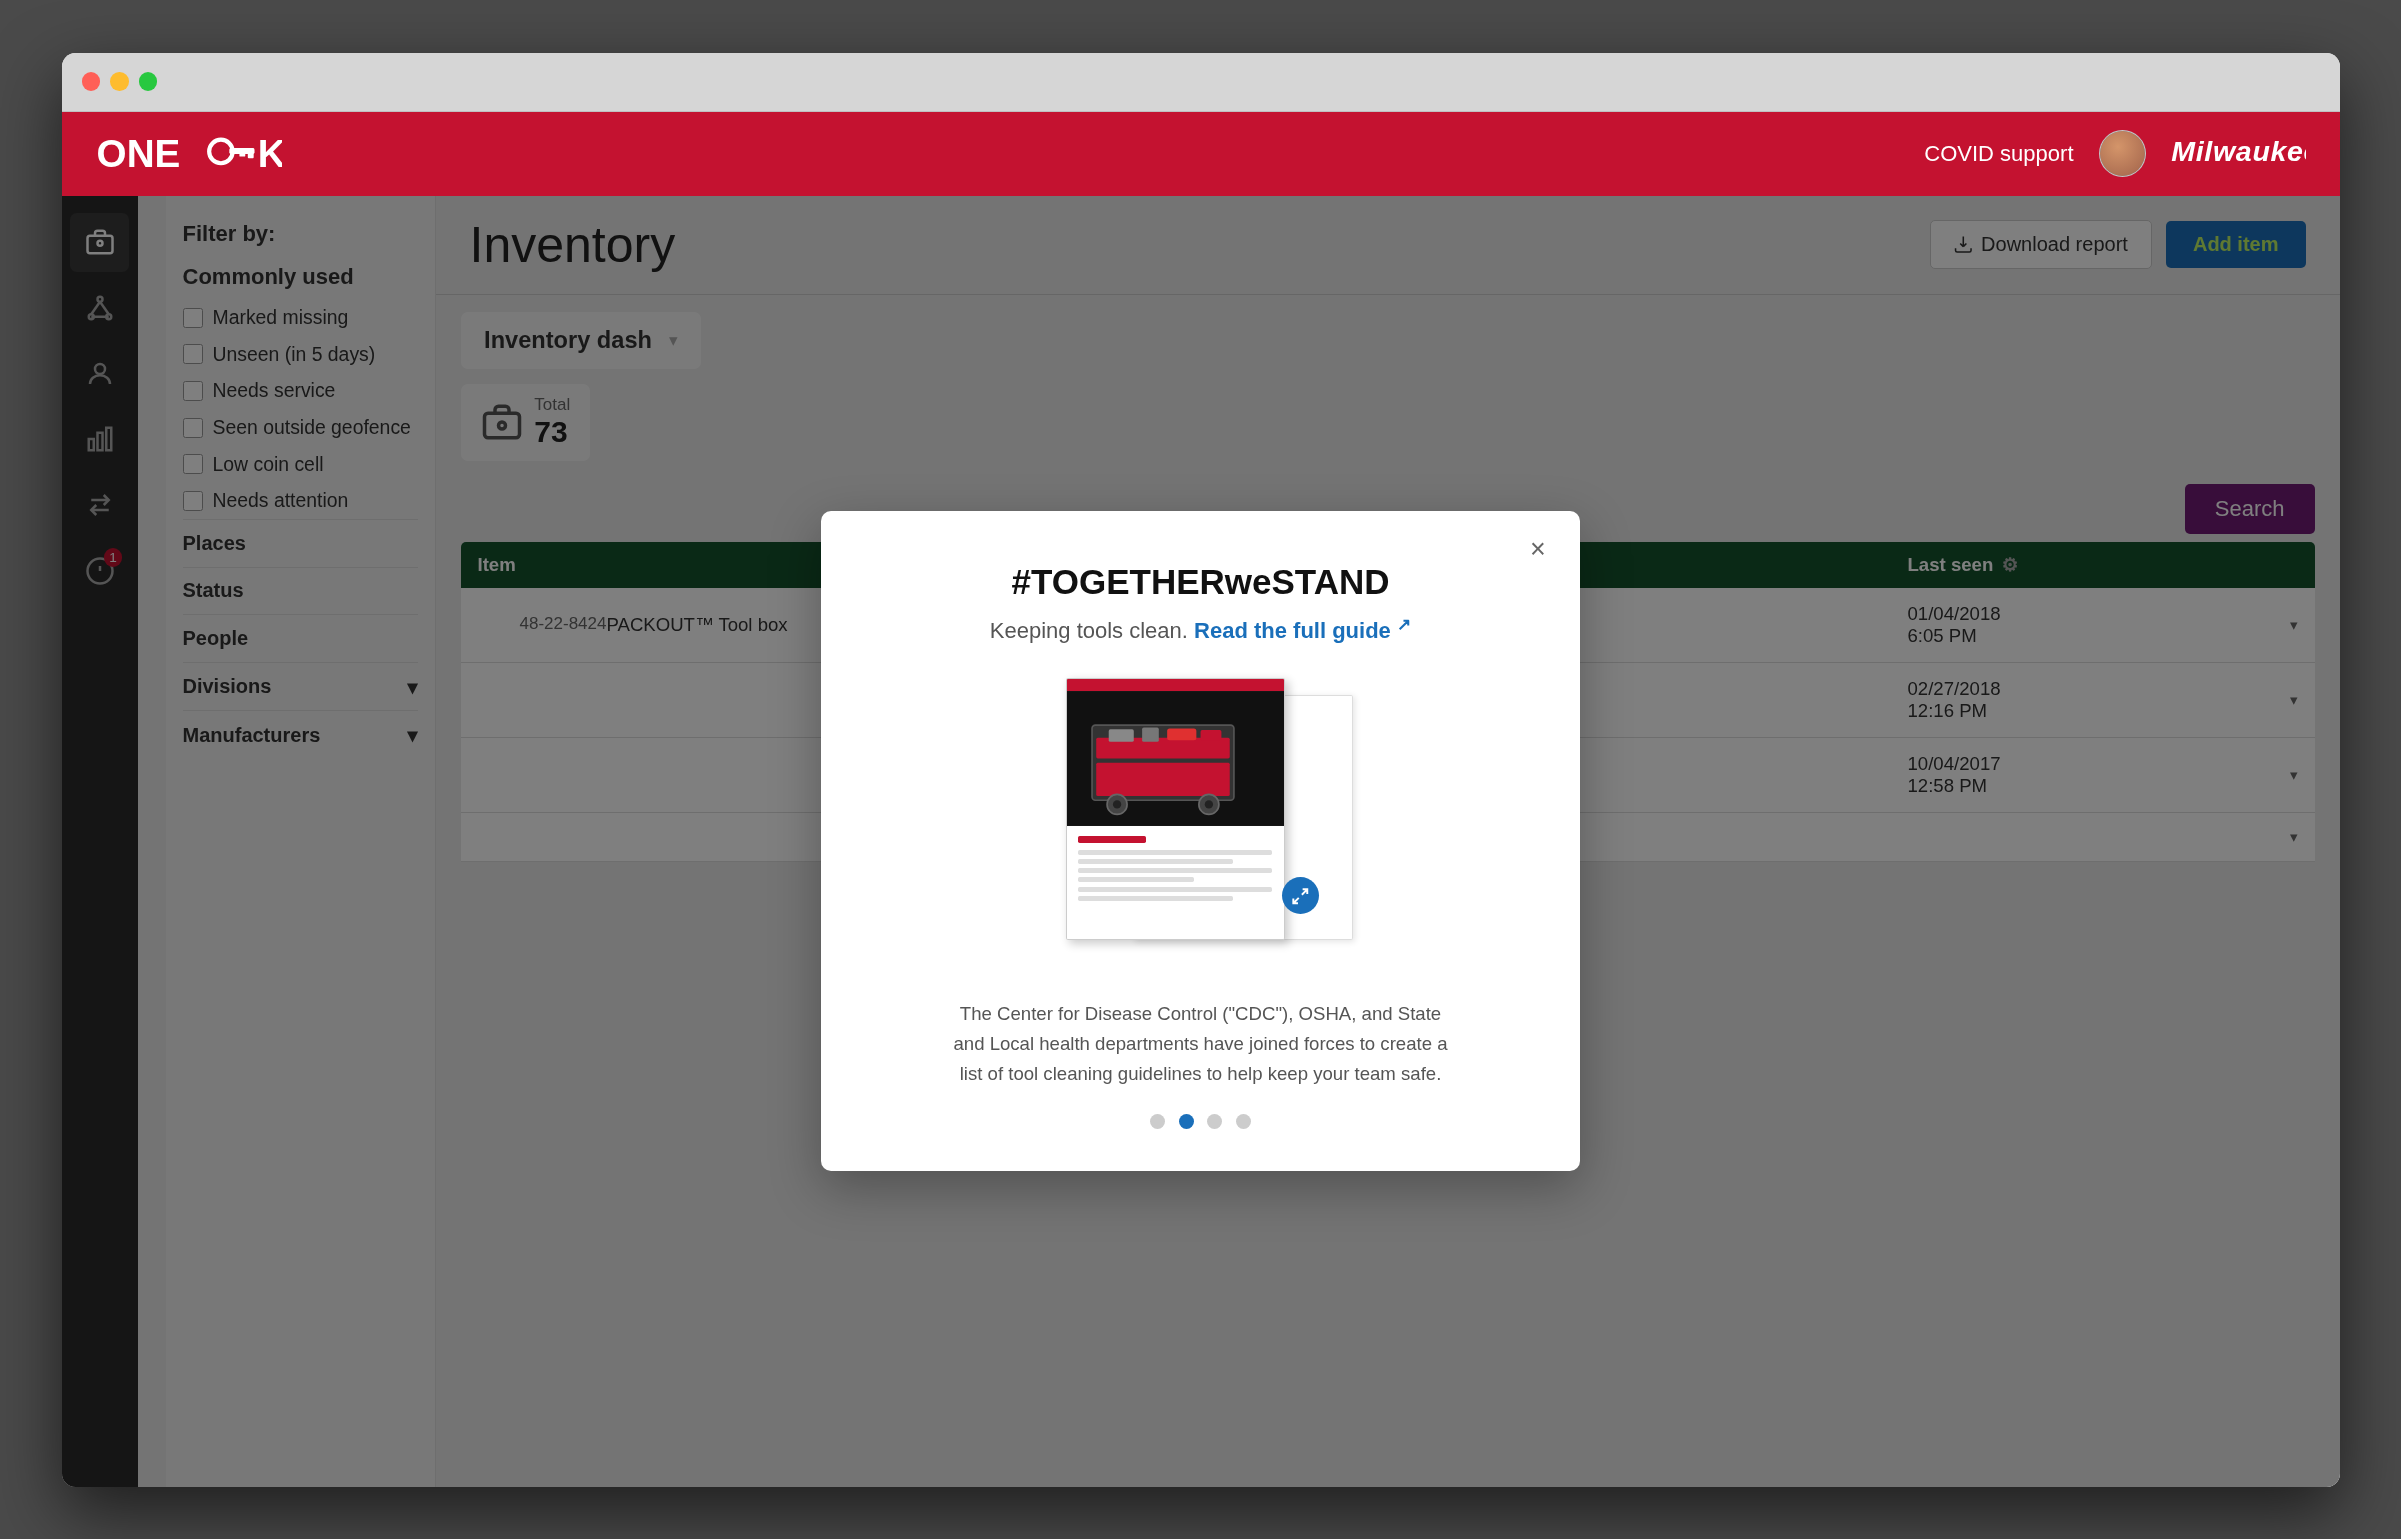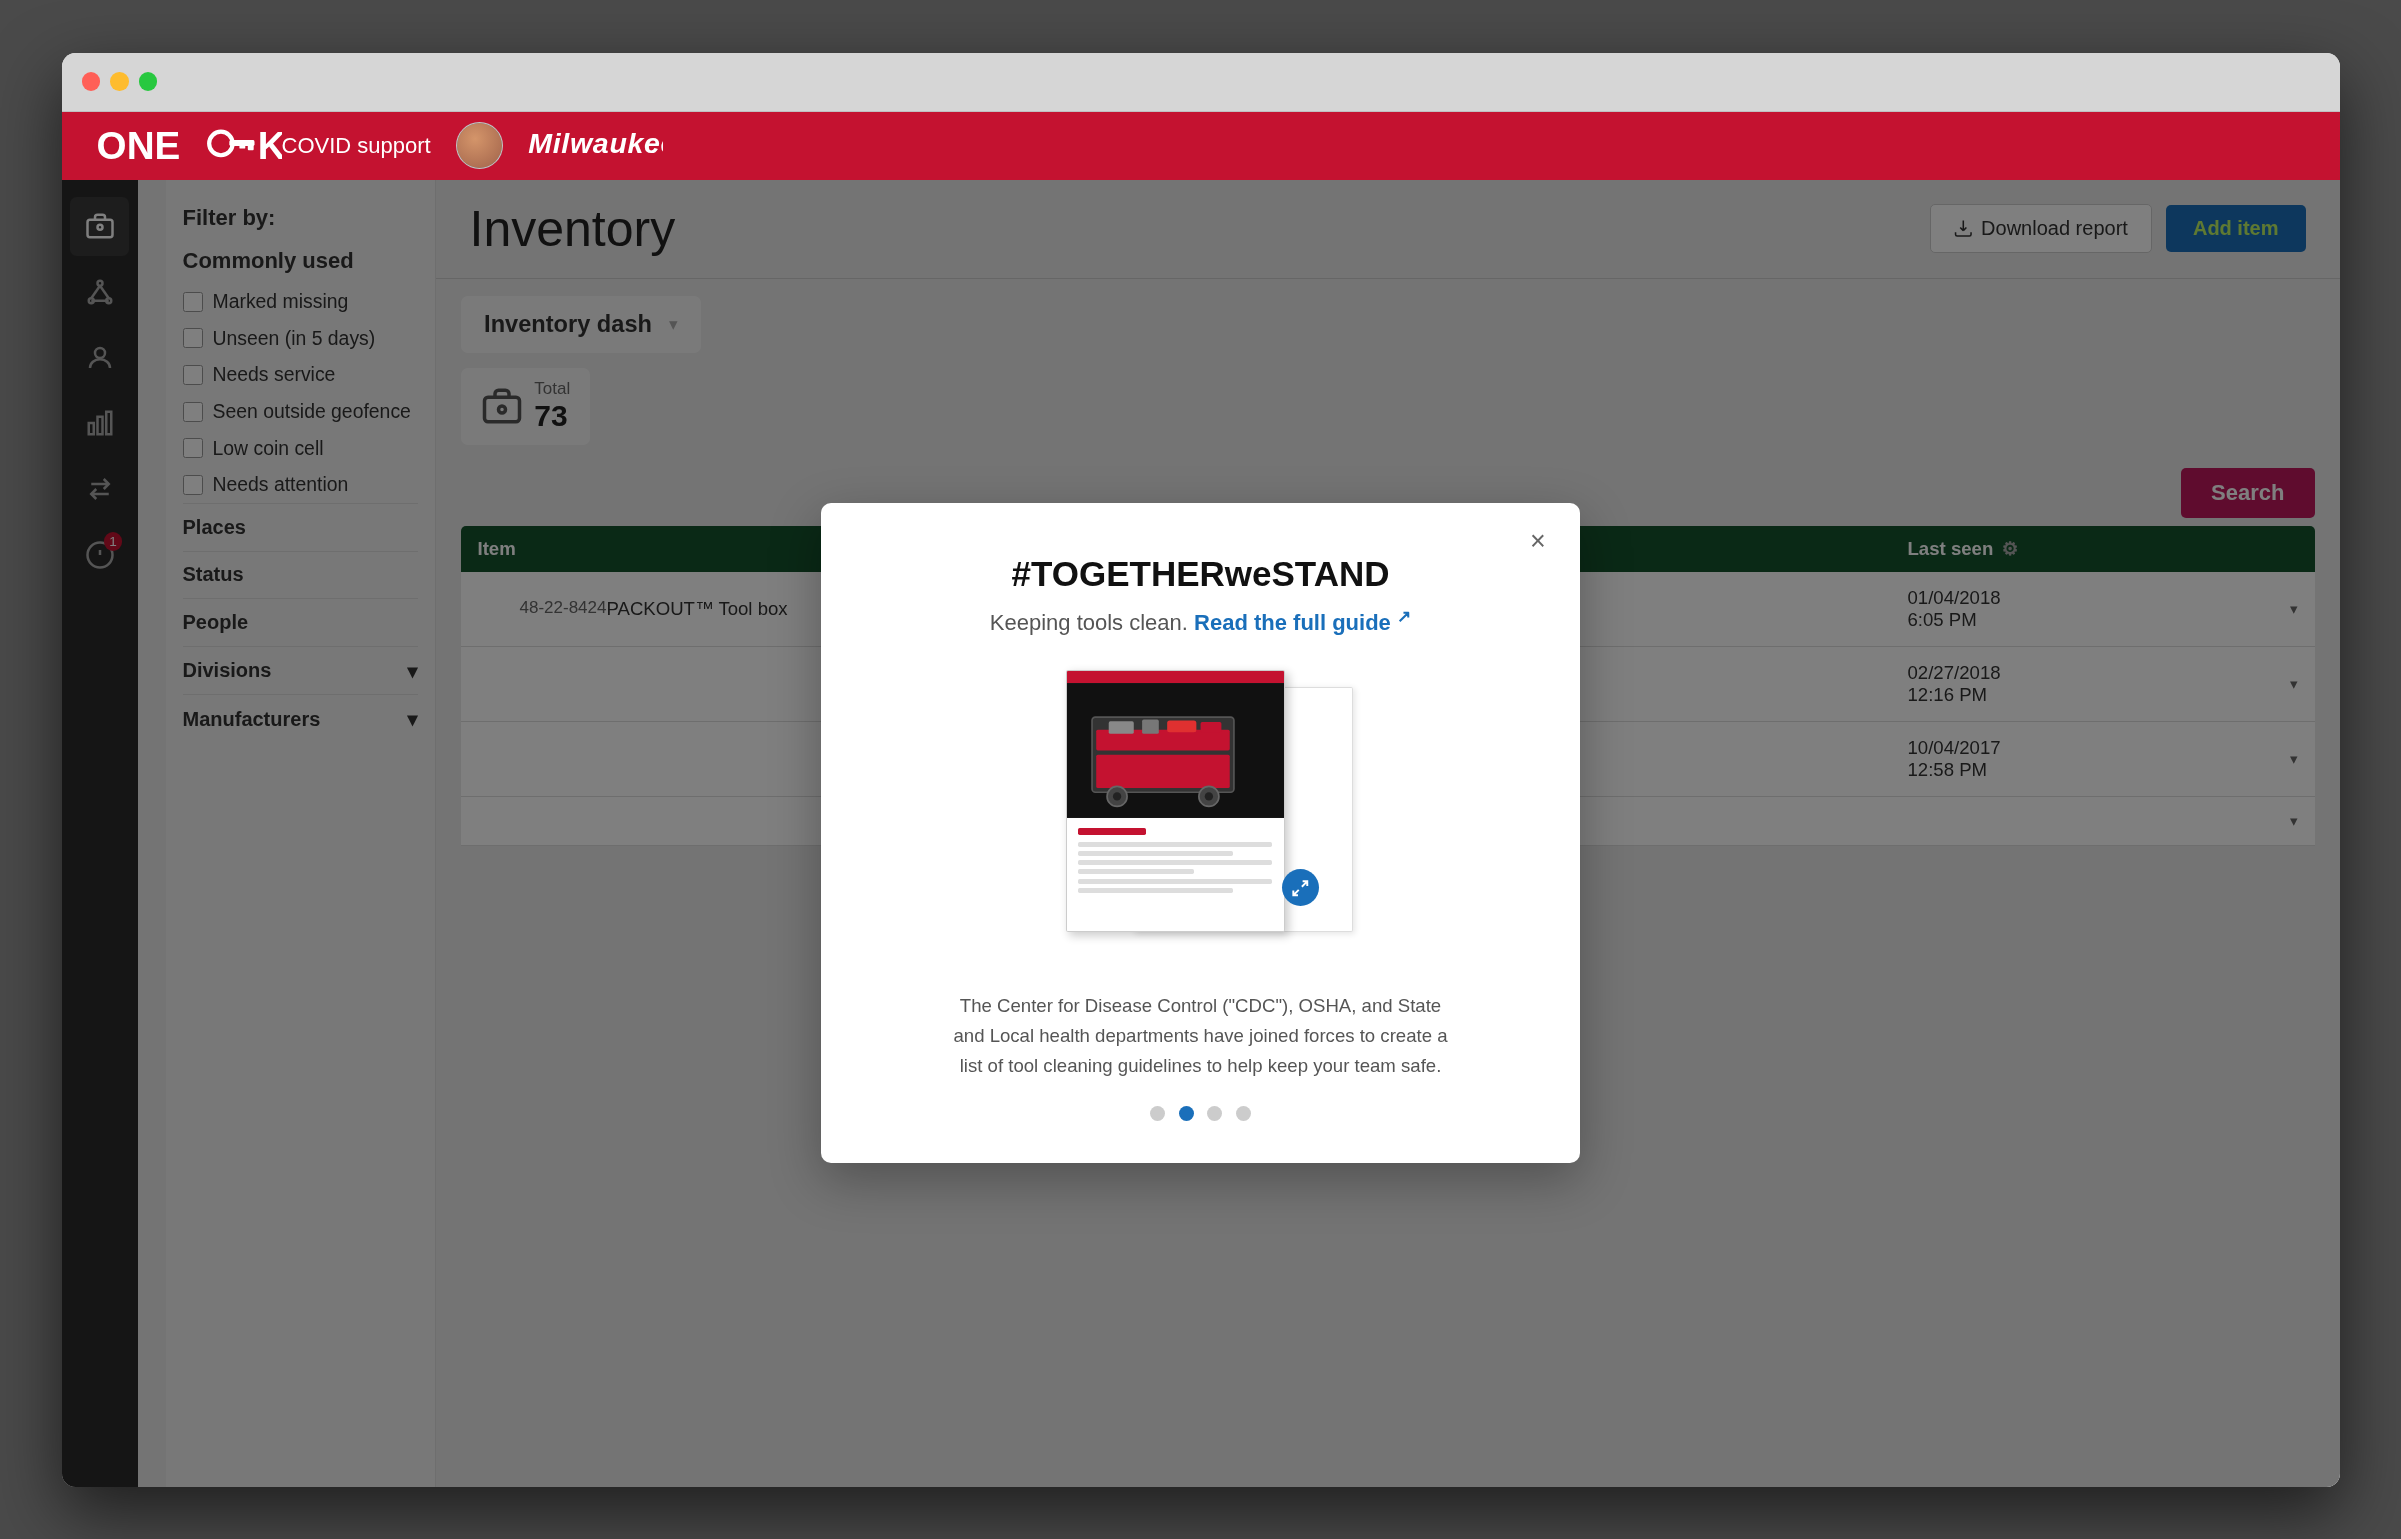"ONE" .top-nav { height: 68px -> 84px; justify-content: none -> space-between }
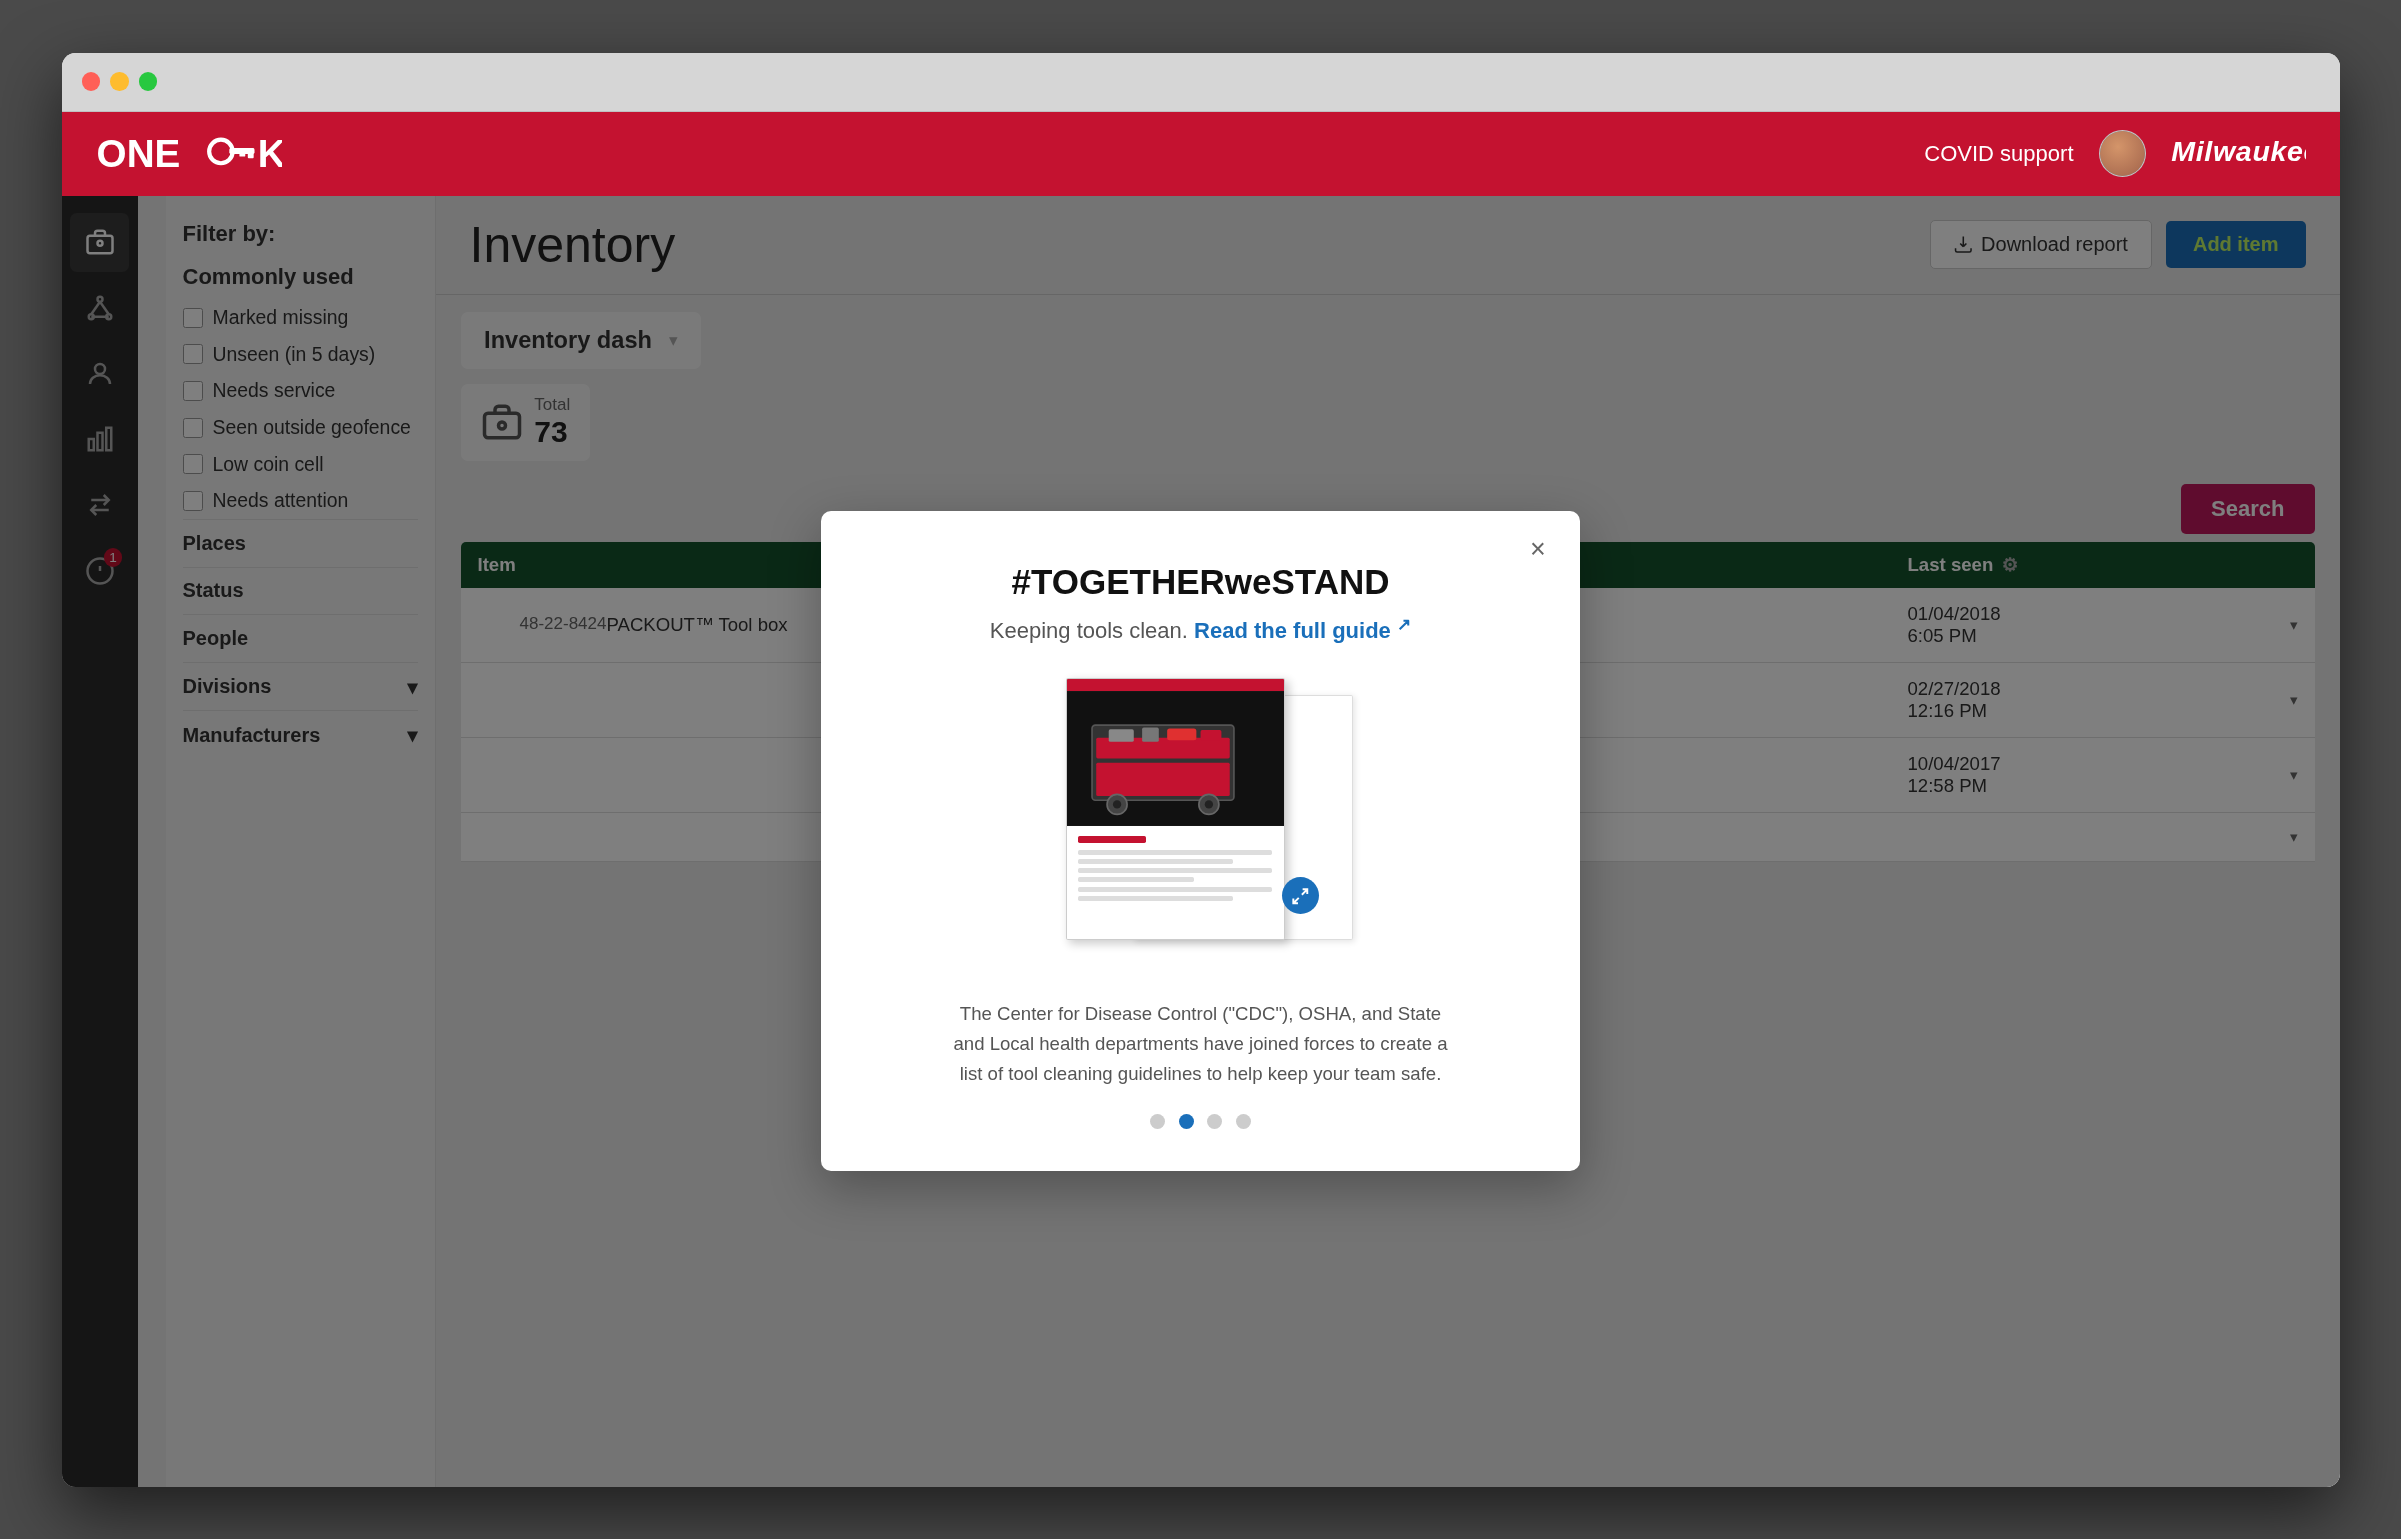"Search" .search-btn { background: #be185d -> #701a75; font-weight: 700 -> 400 }
